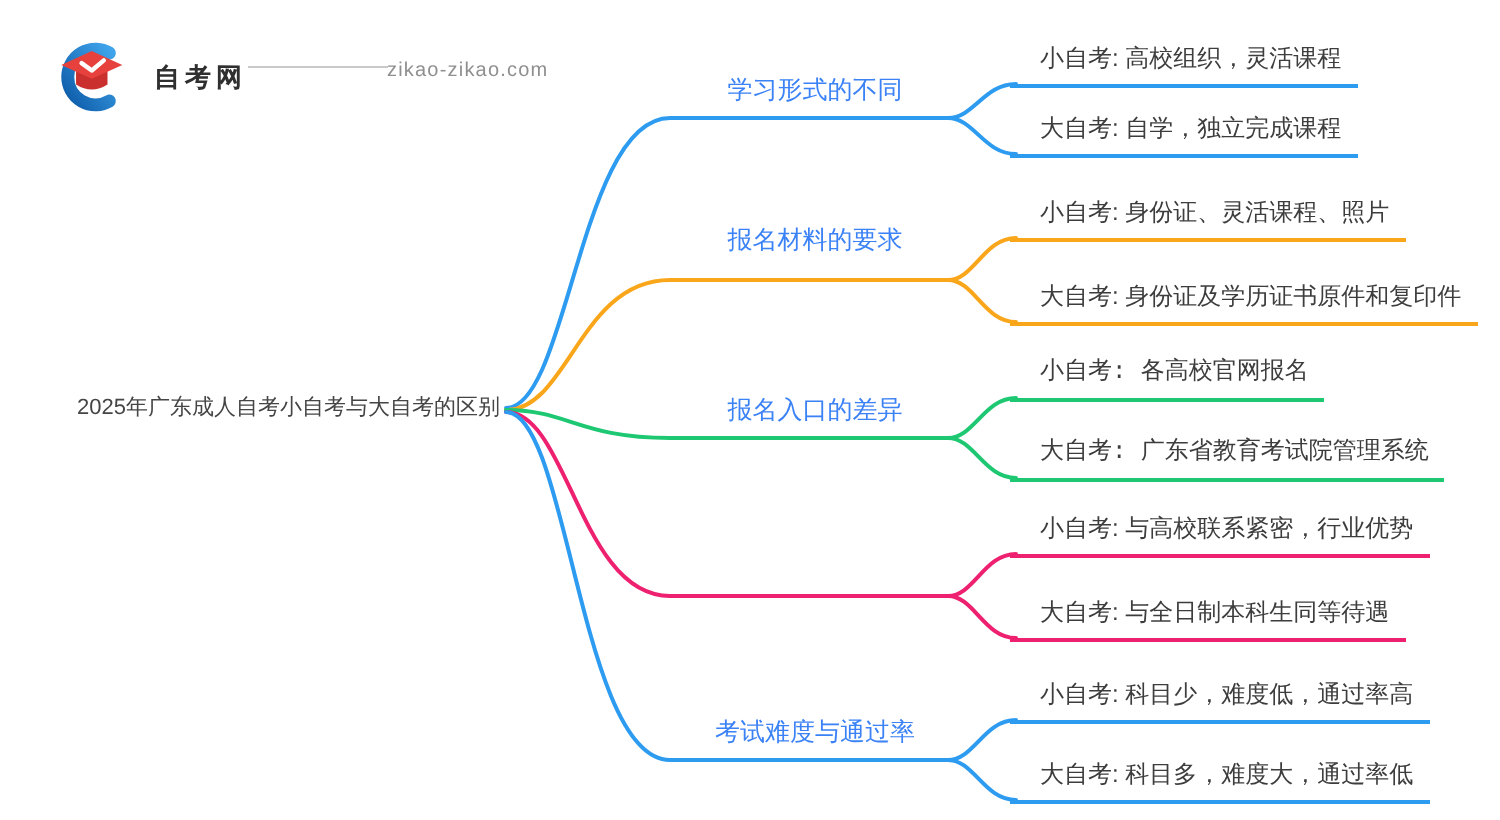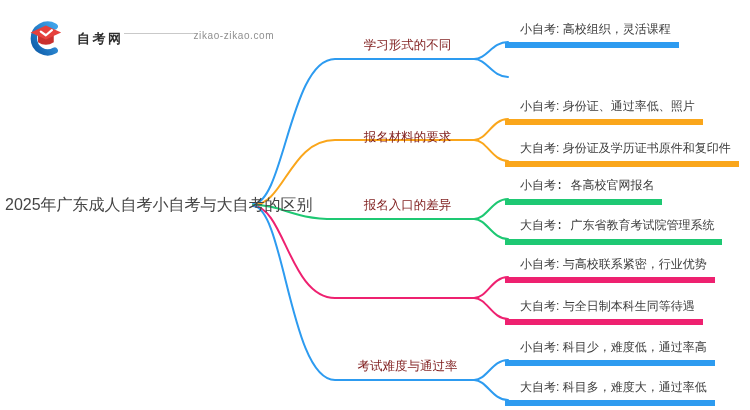"小自考: 高校组织，灵活课程" .leaf { border-bottom: 6px solid #6d28d9 -> 2px solid #6d28d9 }
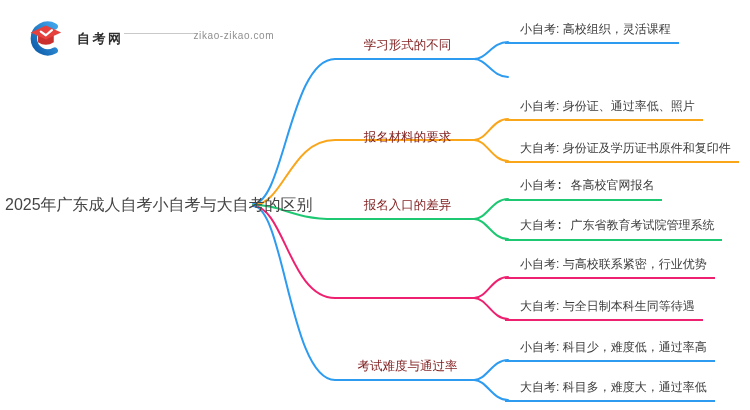"学习形式的不同" .blabel { color: #7f1d1d -> #3b82f6 }
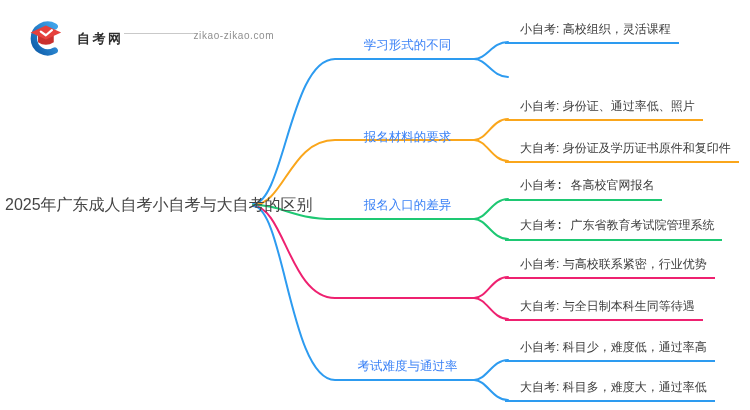"大自考: 自学，独立完成课程" div.leaf { html: none -> <div>大自考: 自学，独立完成课程</div> }
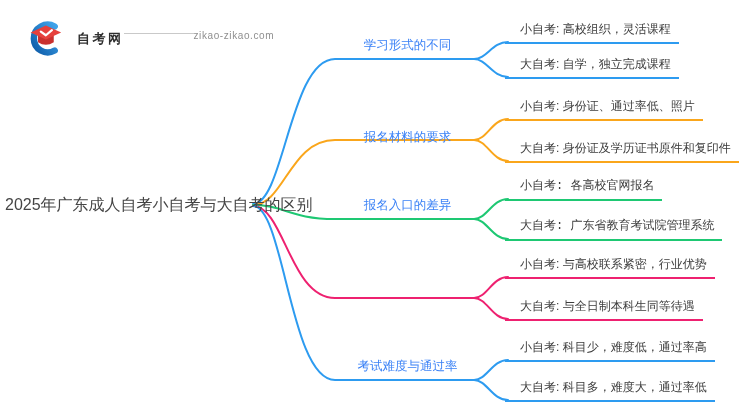"小自考: 身份证、通过率低、照片" div.leaf { text: 通过率低 -> 灵活课程 }
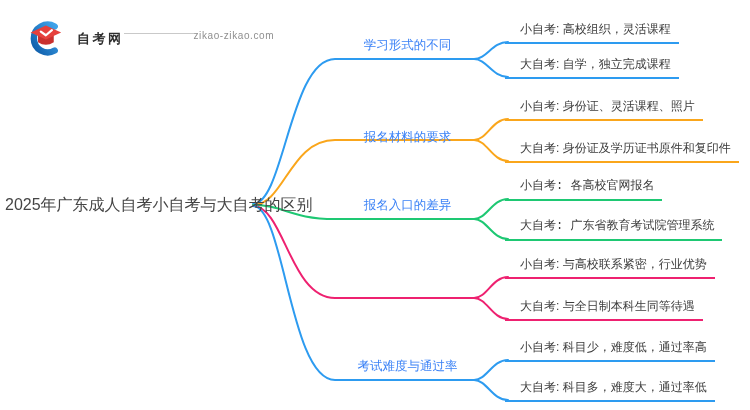"报名材料的要求" div.blabel { top: 129px -> 112px }
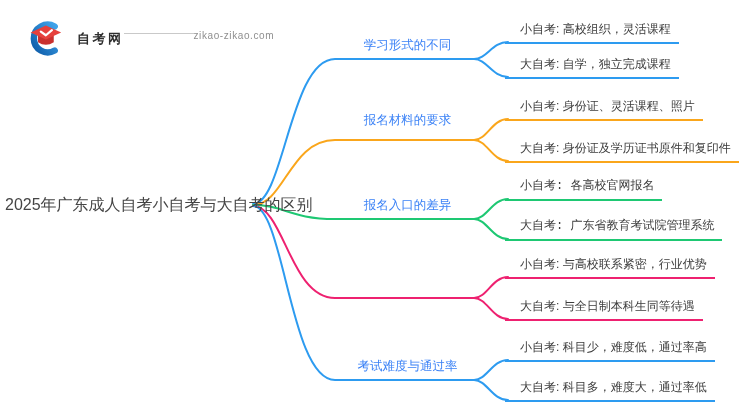"2025年广东成人自考小自考与大自考的区别" .root { font-size: 16px -> 11px; text-align: left -> right }
